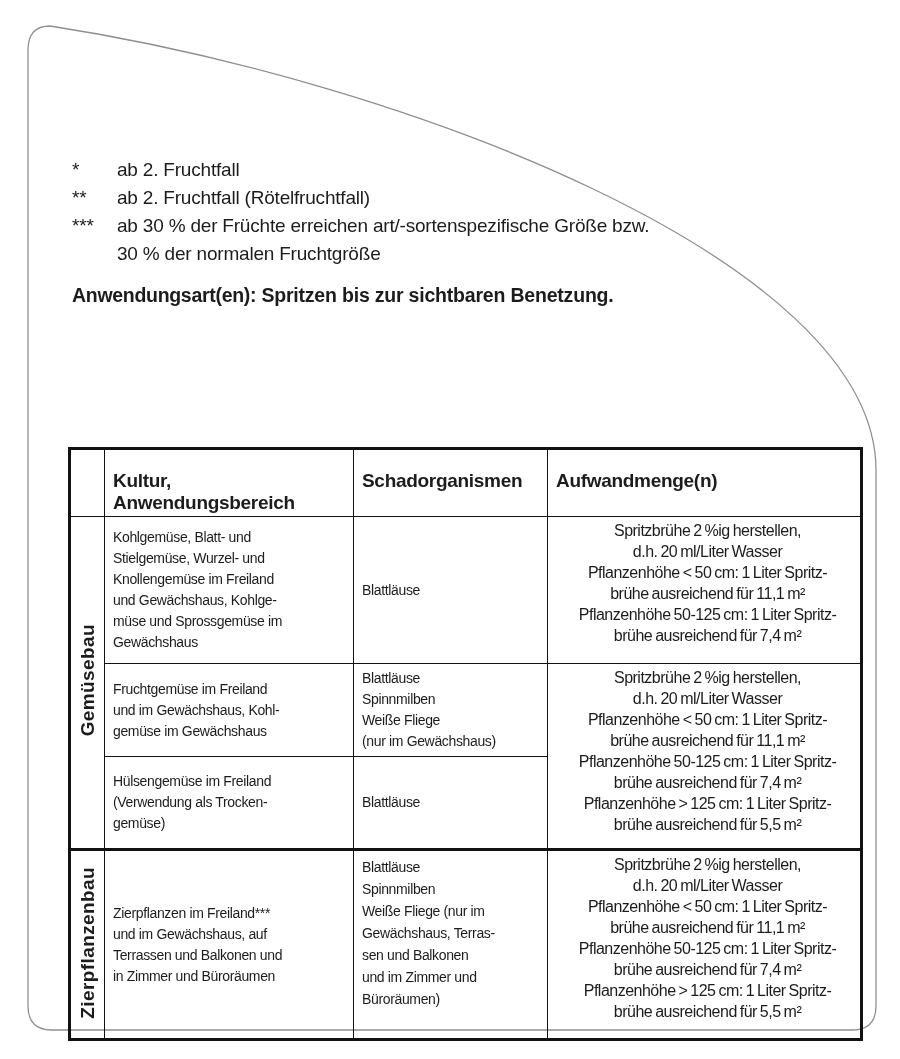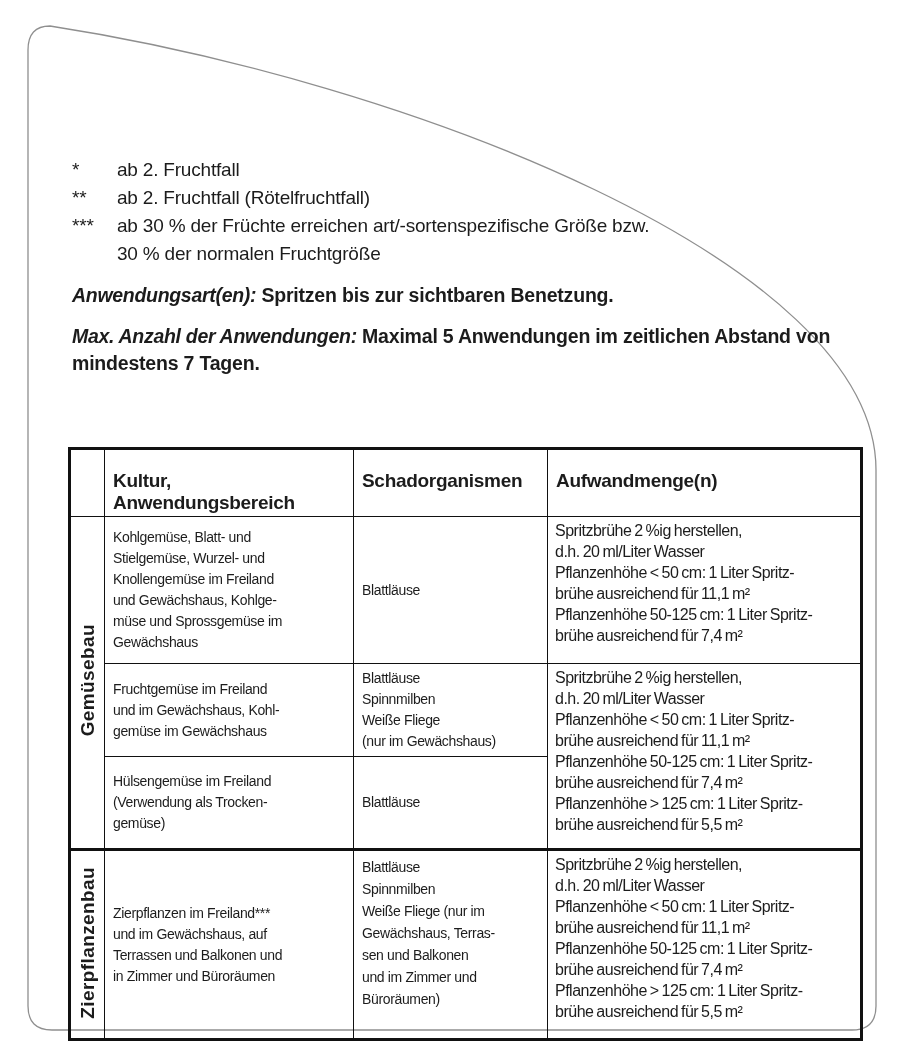"Anwendungsart(en):" .sec b { font-style: italic -> none }
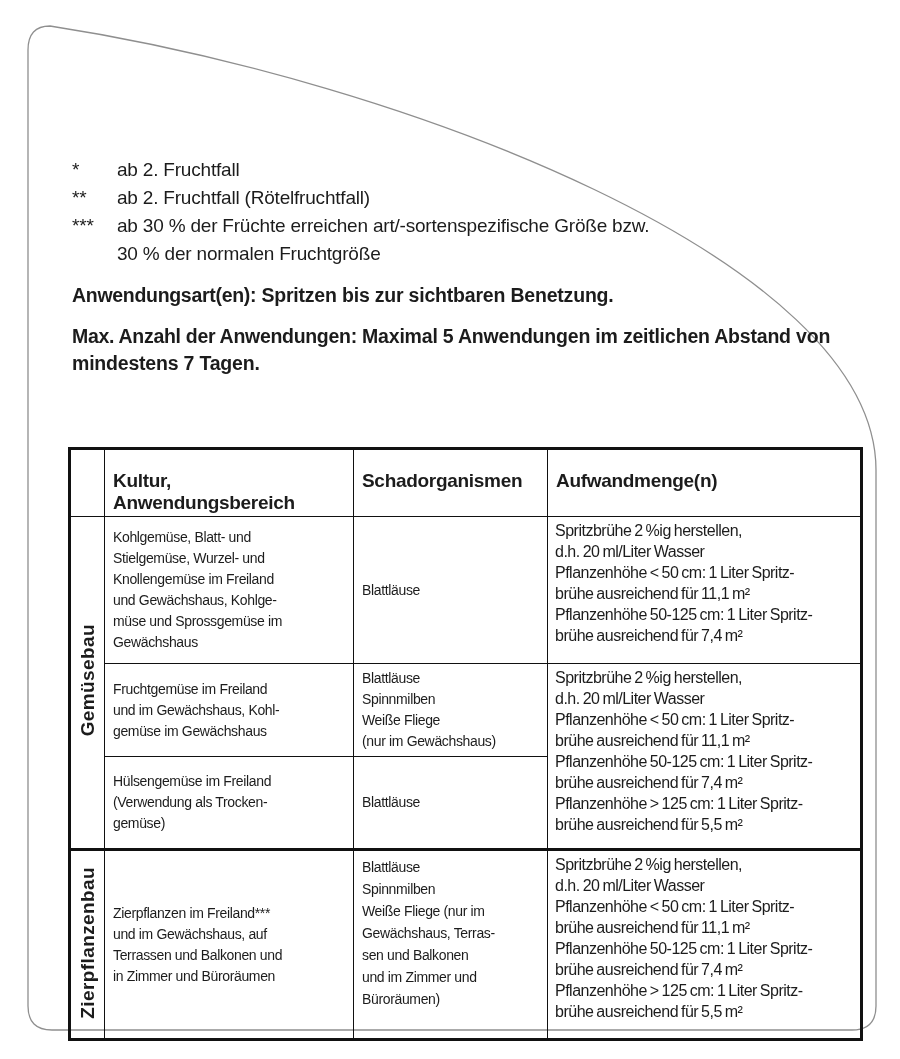"Max. Anzahl der Anwendungen: Maximal" p.sec { html: <p><b>Max. Anzahl der Anwendungen:</b> <span>Maximal 5 Anwendungen im zeitlichen Abstand von mindestens 7 Tagen.</span></p> -> none }
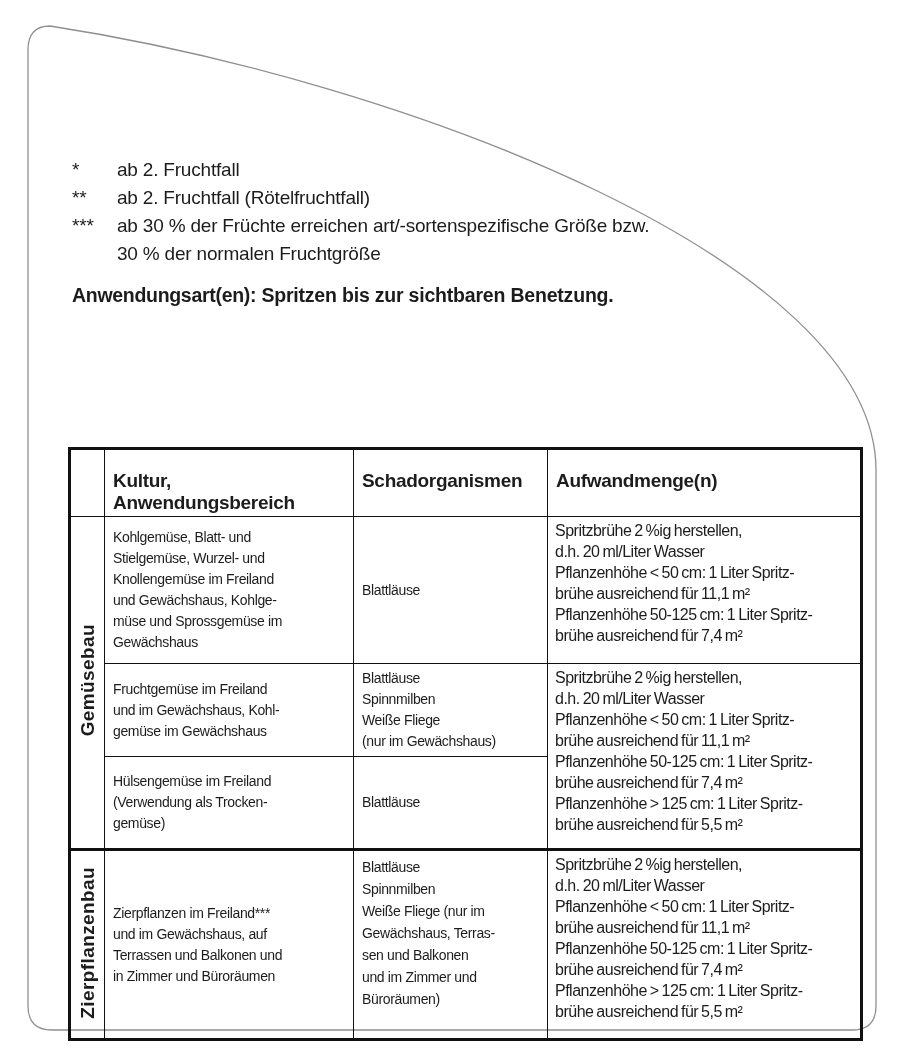"Spritzbrühe 2 %ig herstellen," td.auf { text-align: none -> center }
